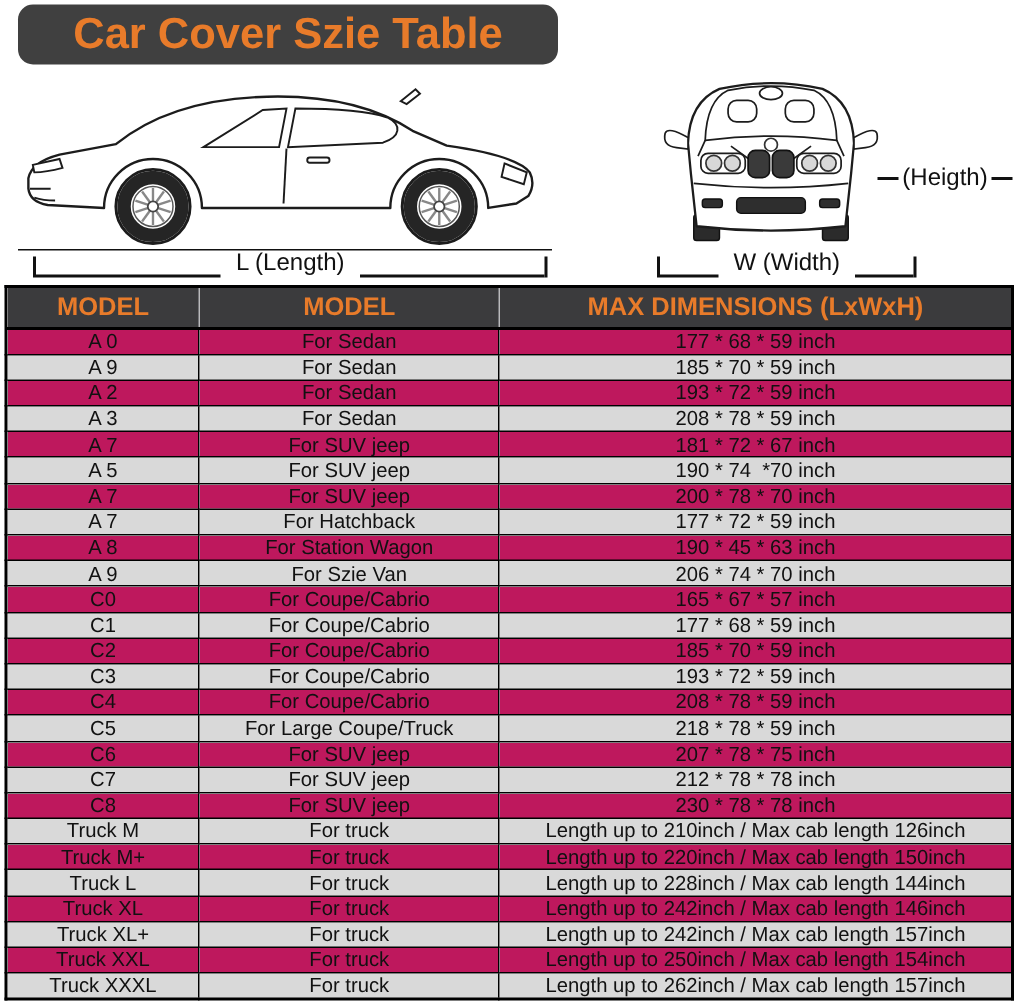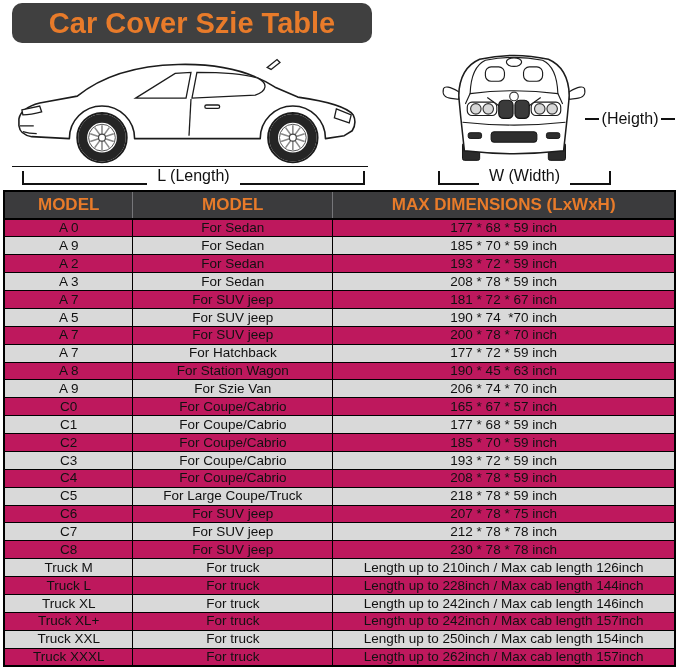"Truck M+" tr { html: none -> <tr> <td>Truck M+</td> <td>For truck</td> <td>Length up to 220inch / Max cab length 150inch</td> </tr> }
